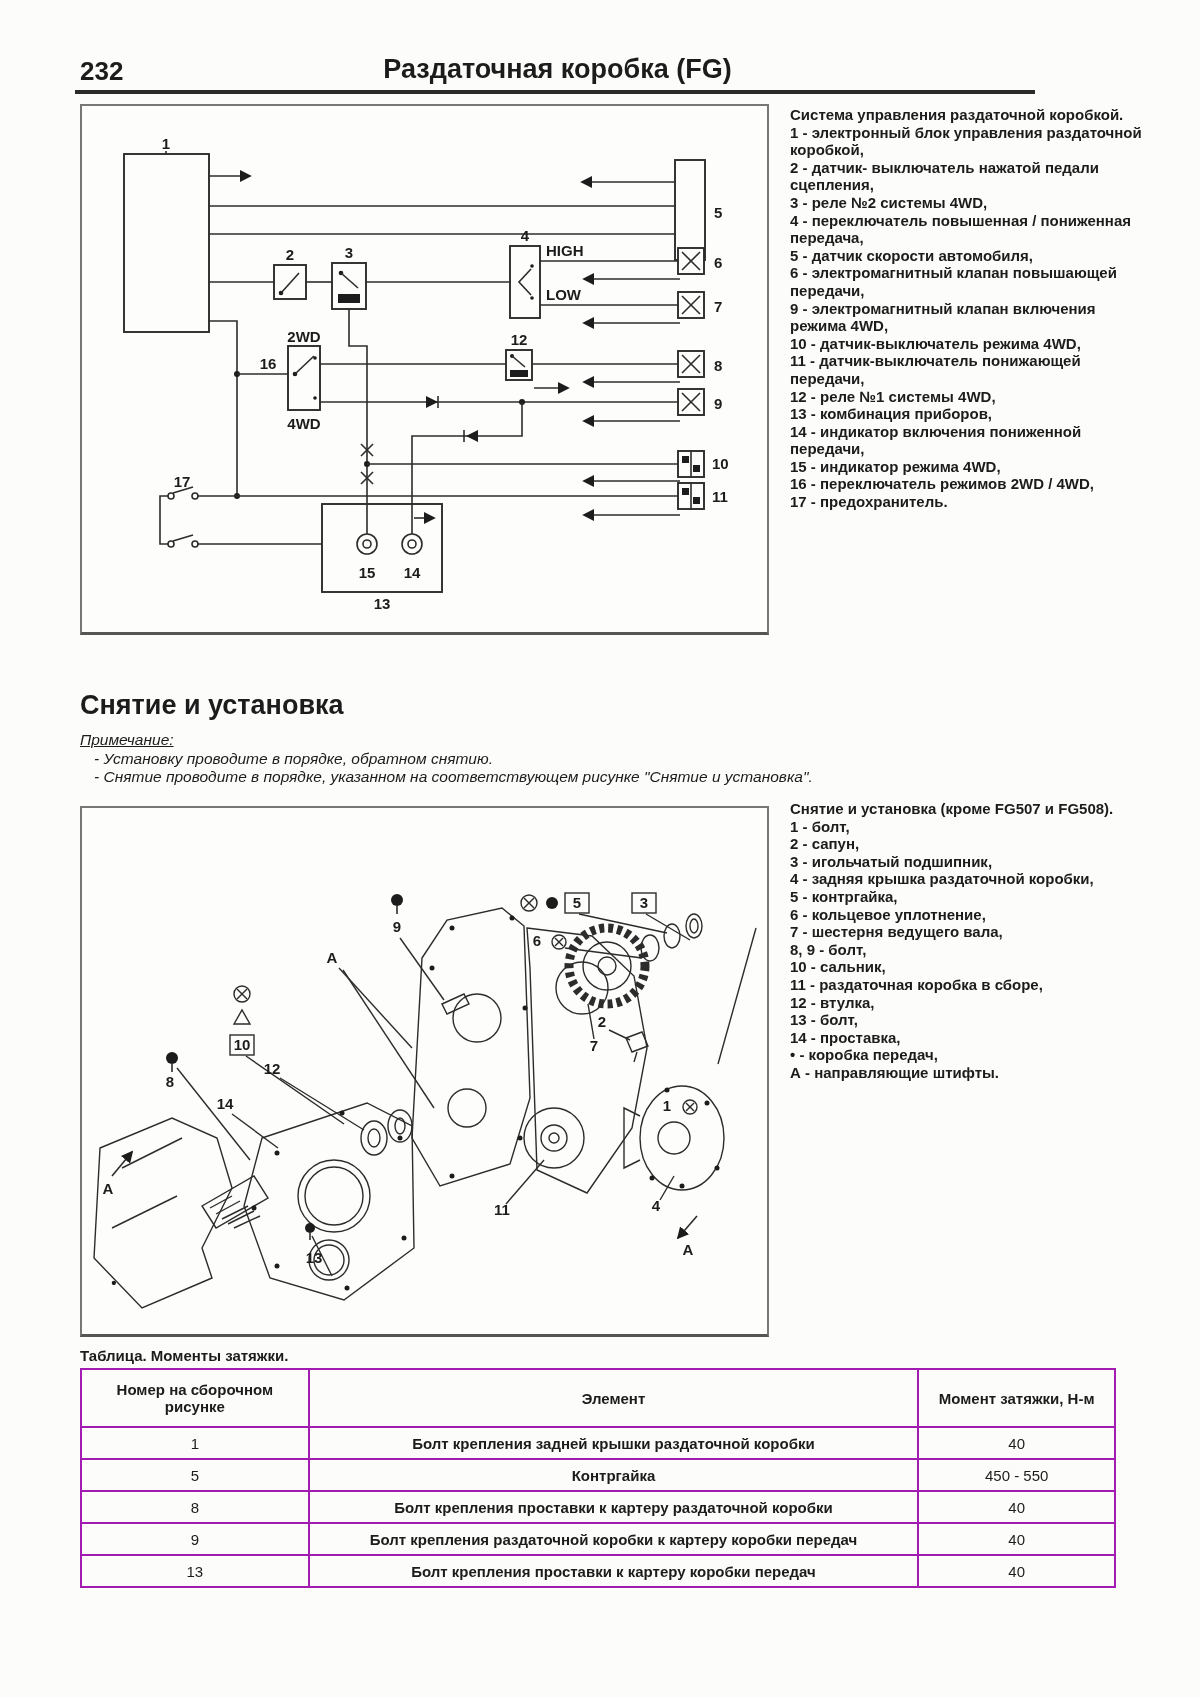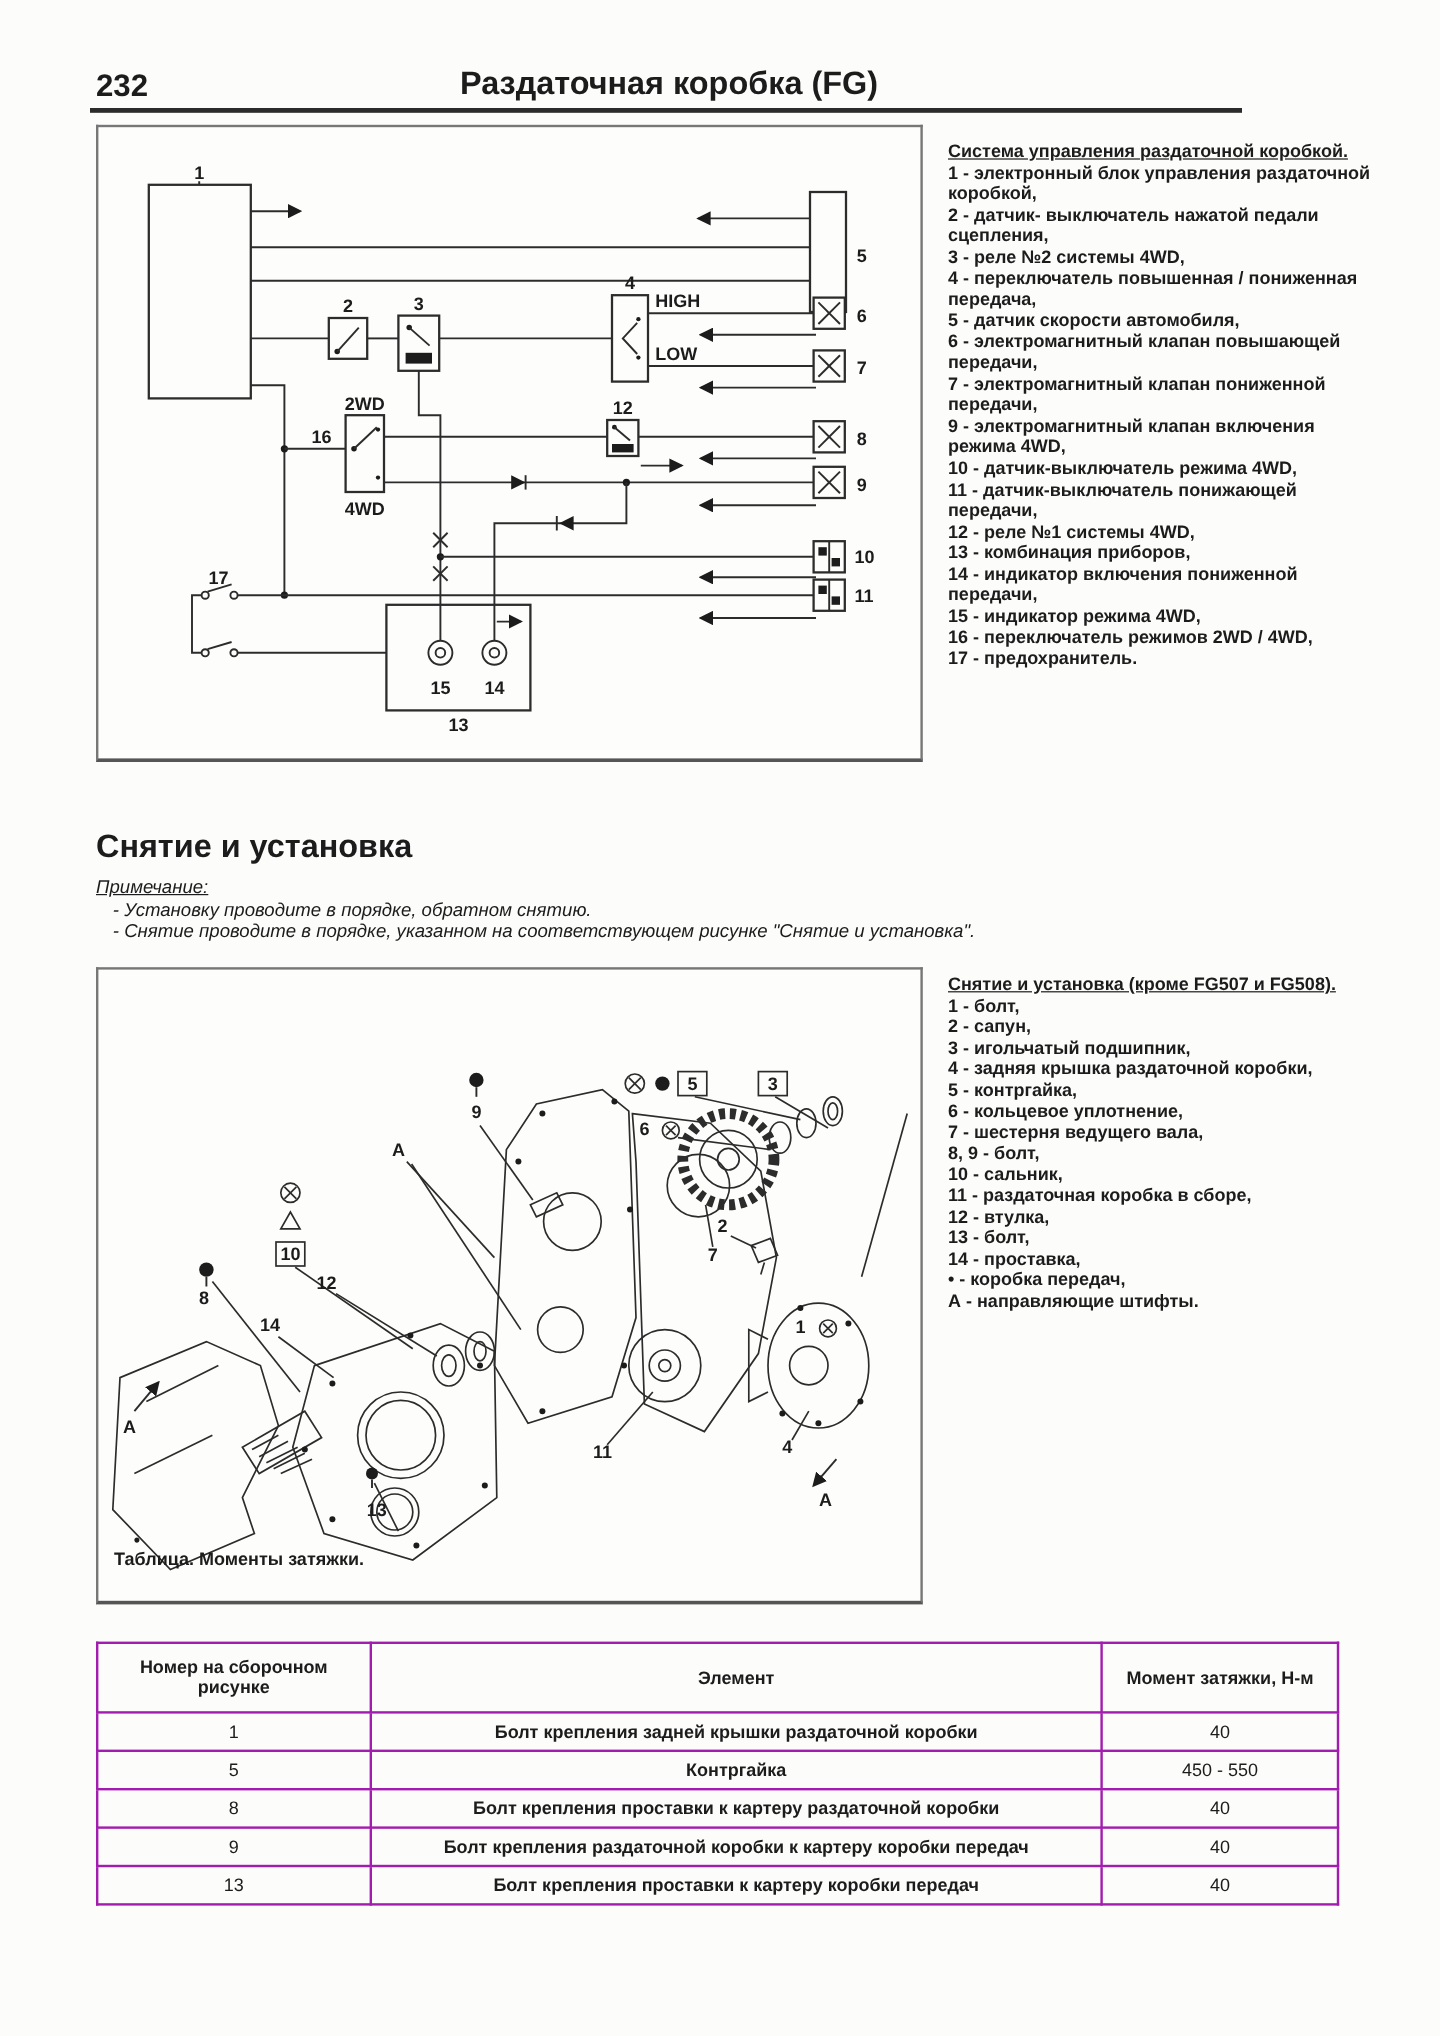"Система управления раздаточной коробкой." .legend .lt { margin: 12px 0 0 0 -> 0 0 0 0; text-decoration: underline -> none }
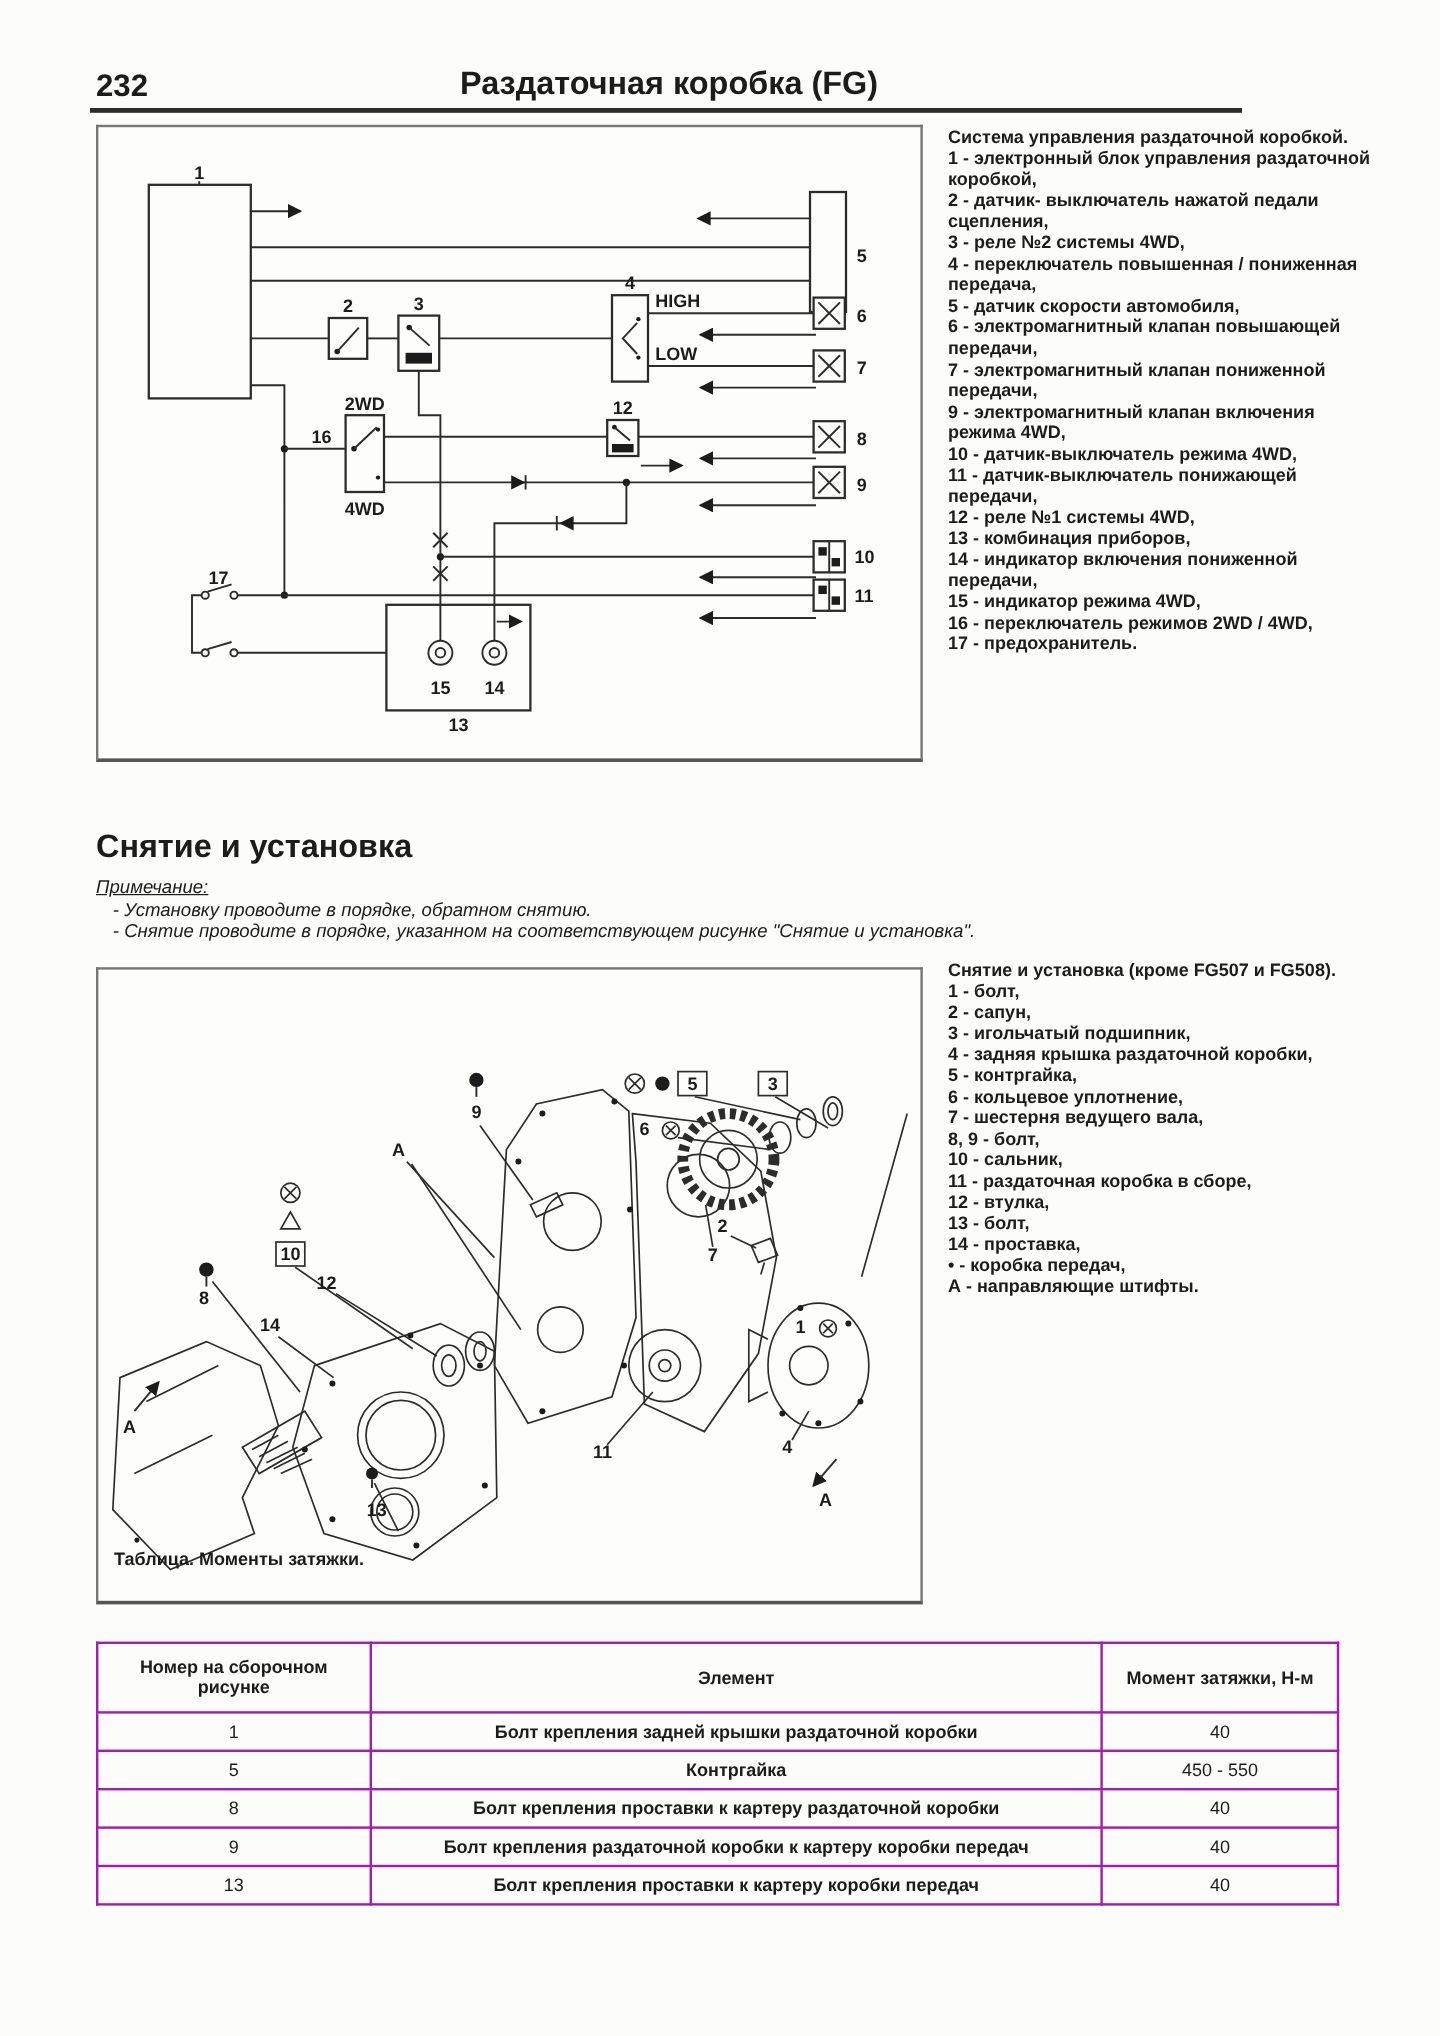"7 - электромагнитный клапан пониженной" div { html: <div>7 - электромагнитный клапан пониженной передачи,</div> -> none }
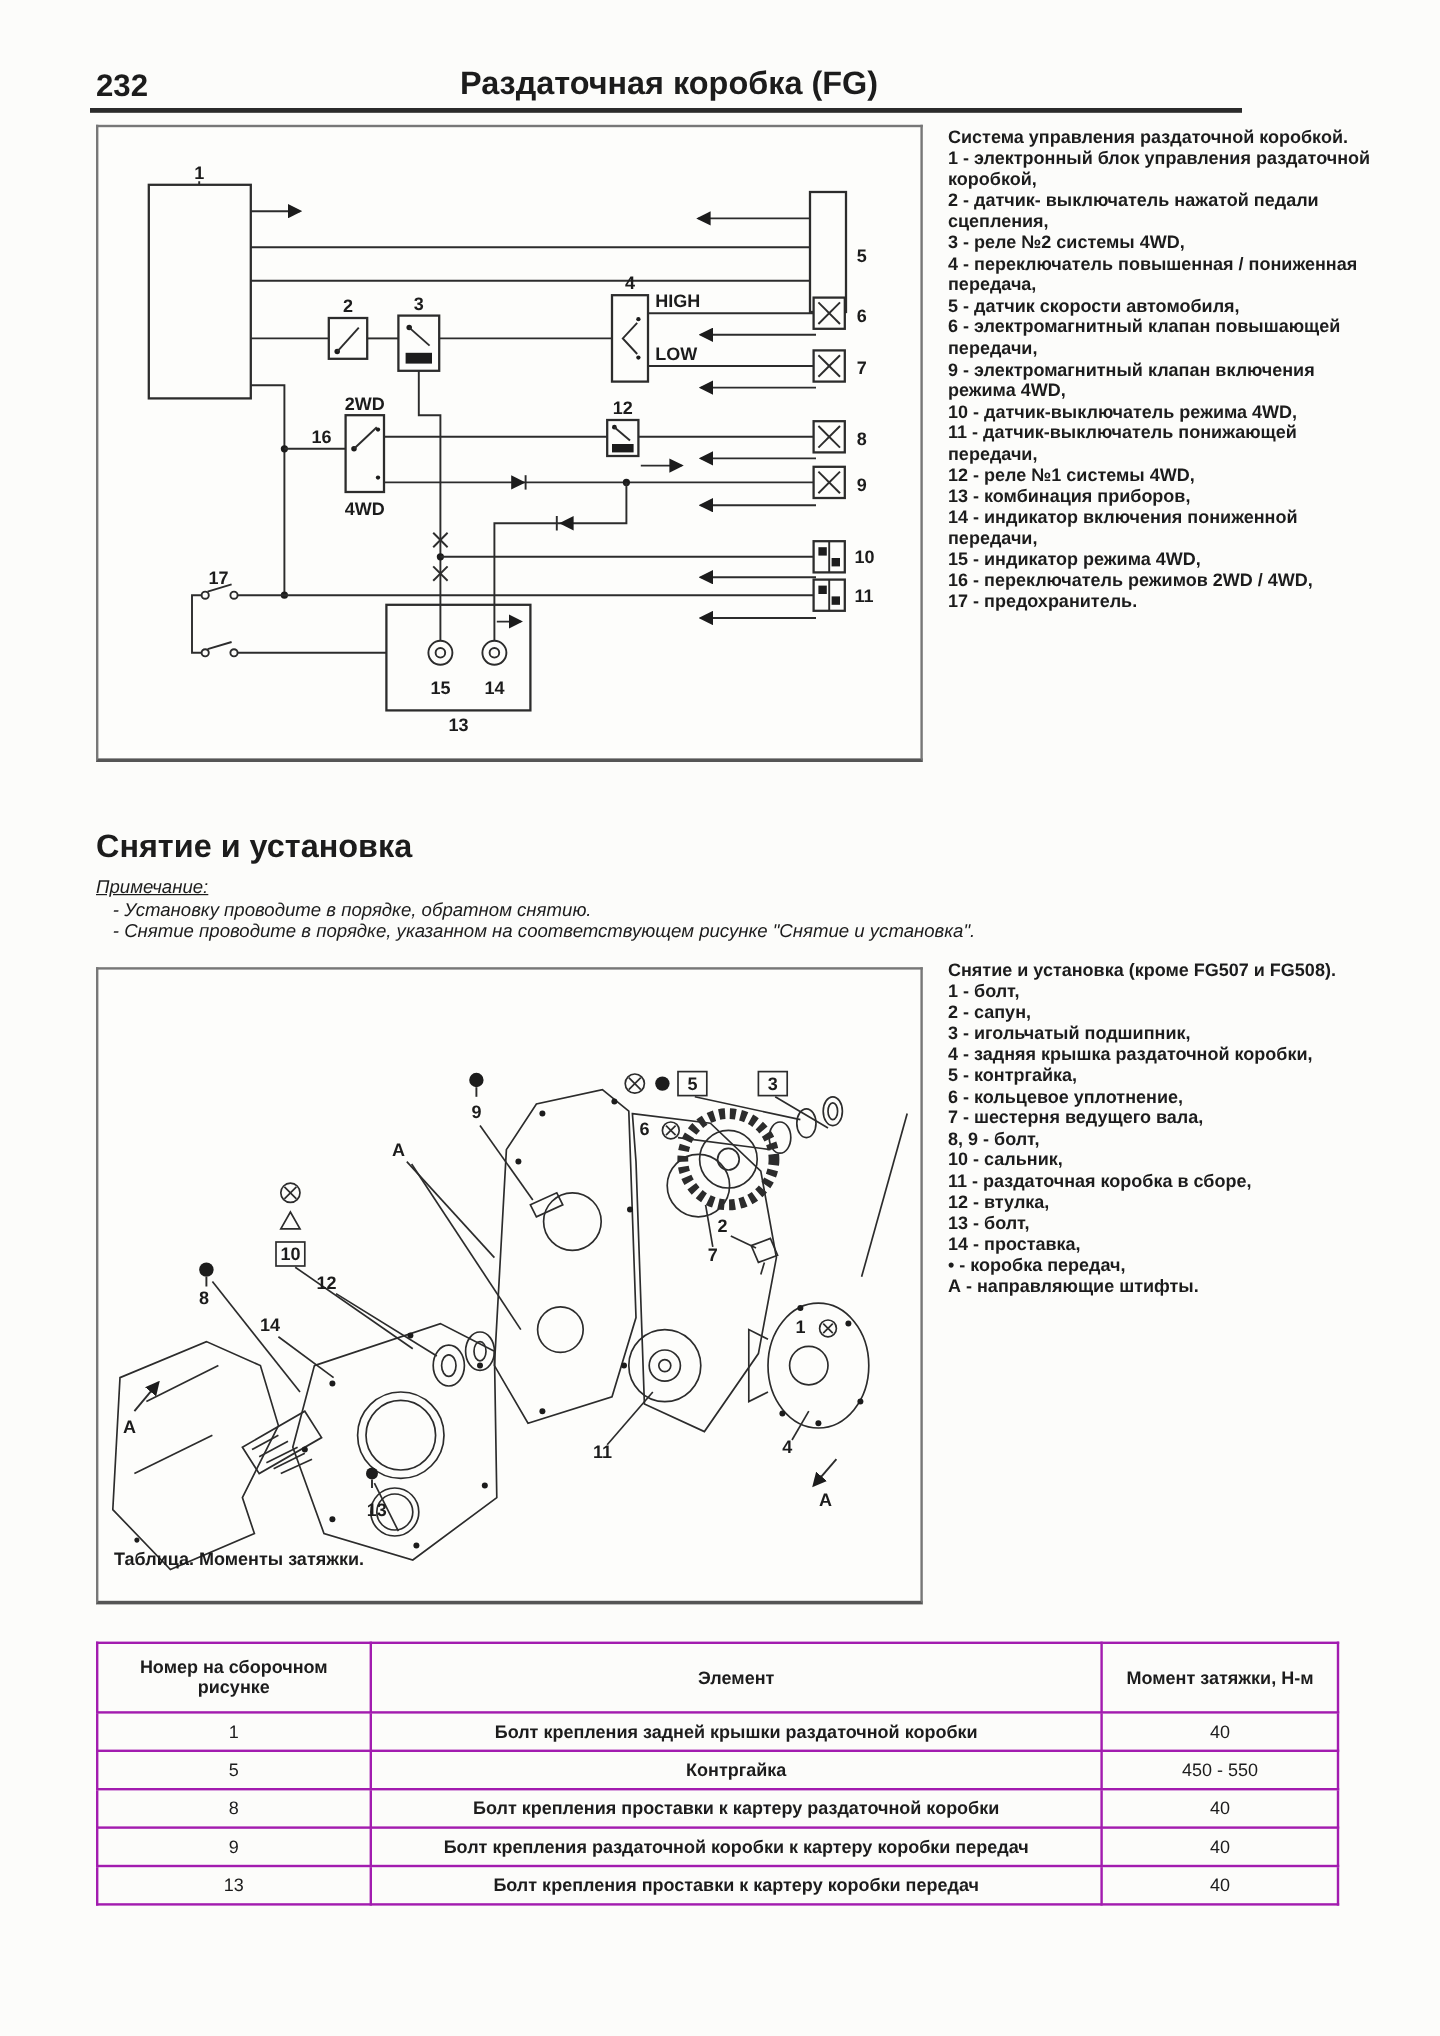"Таблица. Моменты затяжки." .tcap { margin-left: 15px -> none; top: 1291px -> 1347px }
